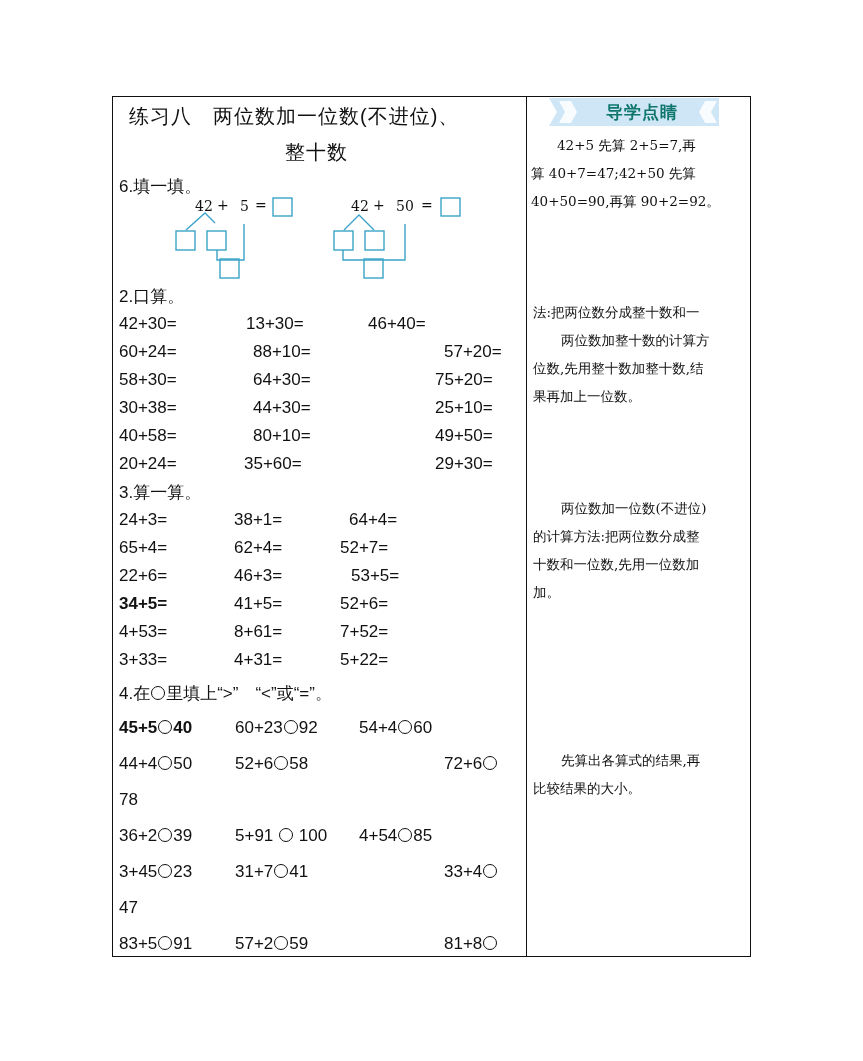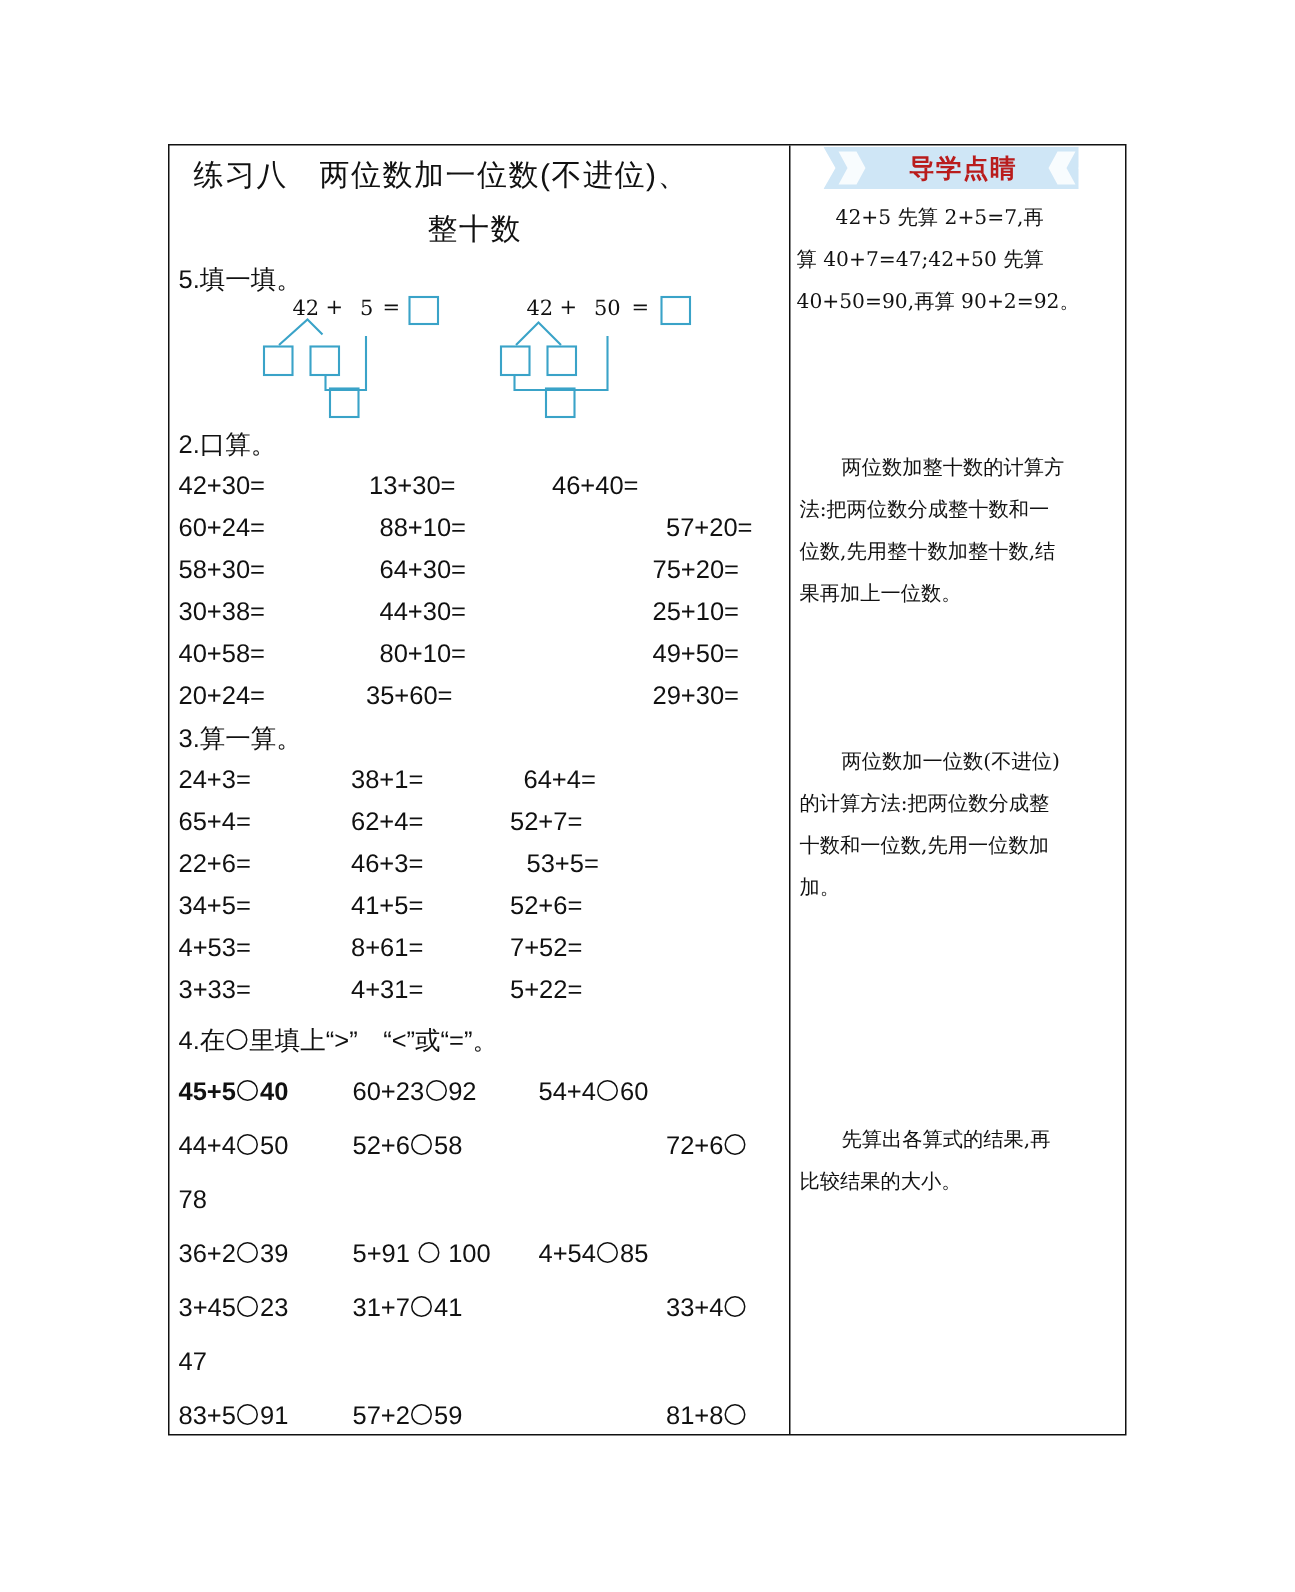"导学点睛" .banner-label { color: #b91c1c -> #0f766e }
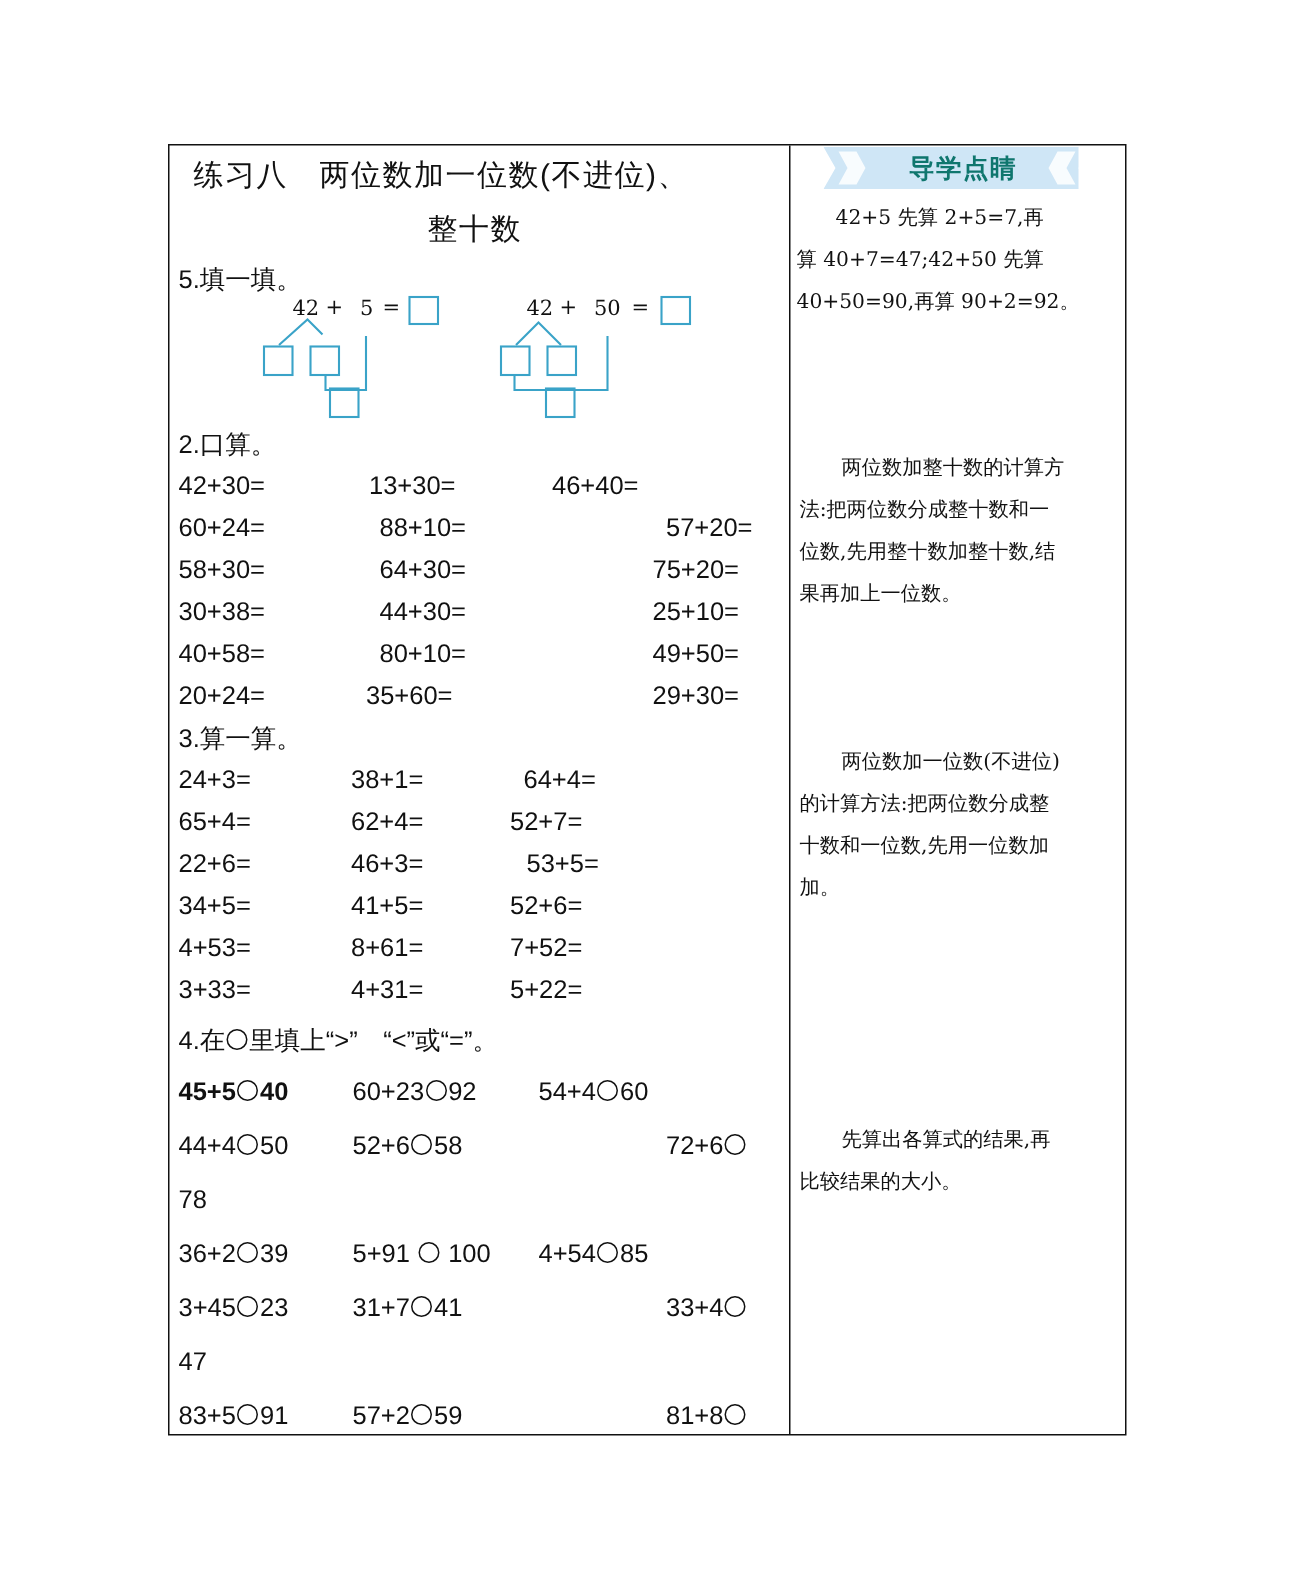"5.填一填。" div.abs { text: 5 -> 6 }
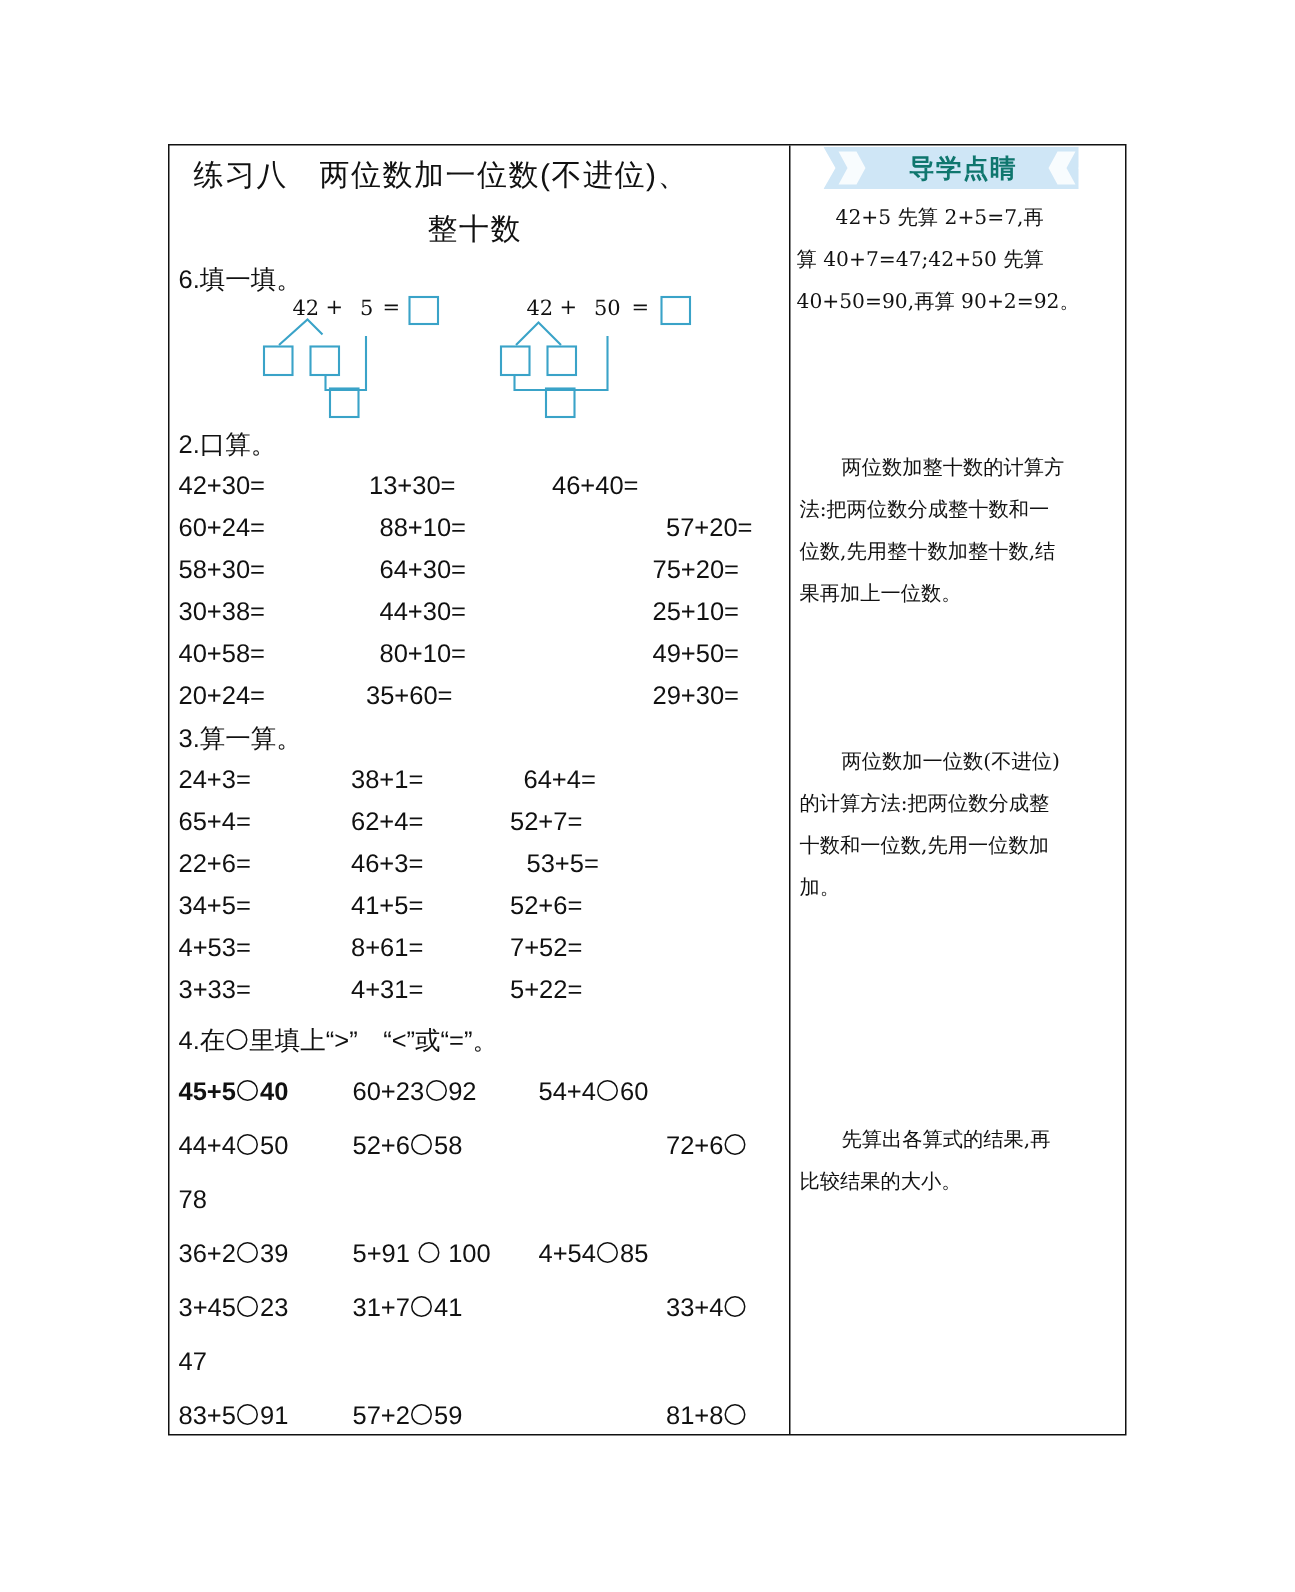"两位数加整十数的计算方" div { order: before "法:把两位数分成整十数和一" -> after "法:把两位数分成整十数和一" }
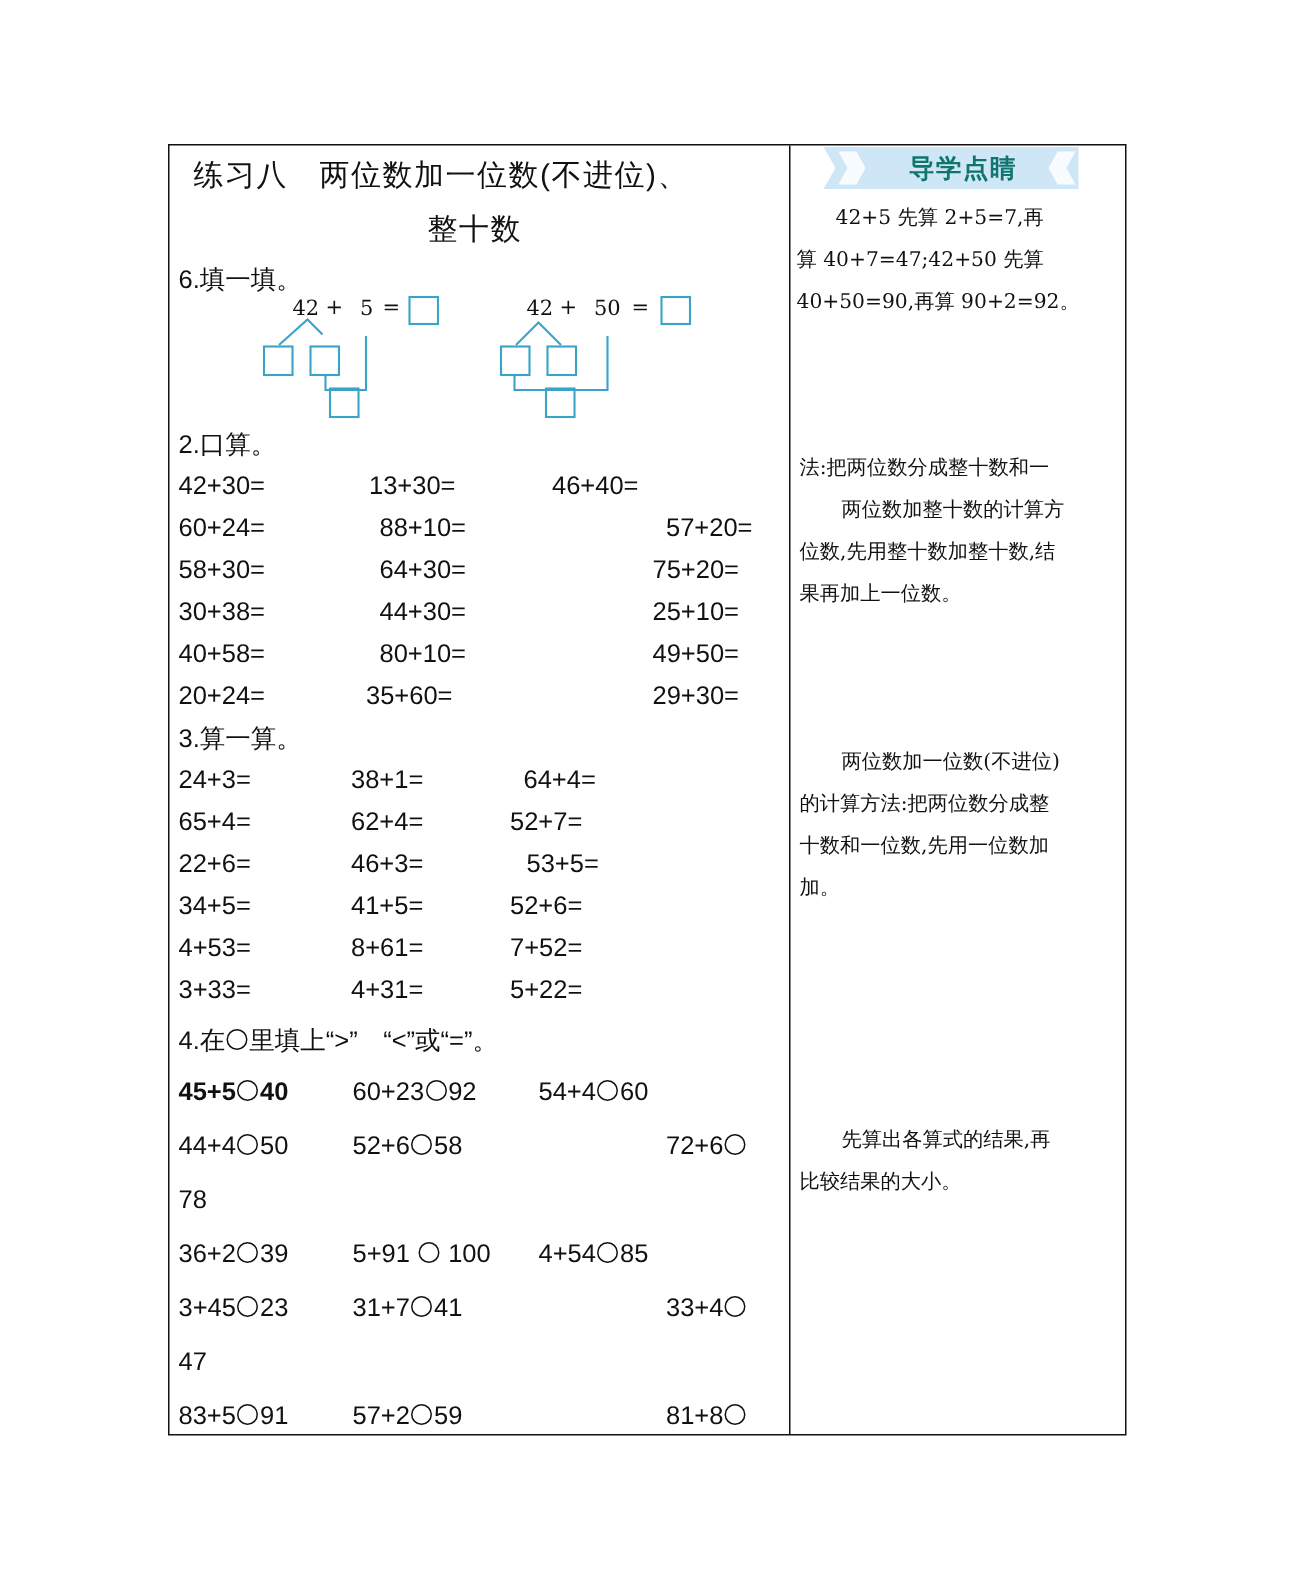"34+5=" span.abs { font-weight: none -> bold }
